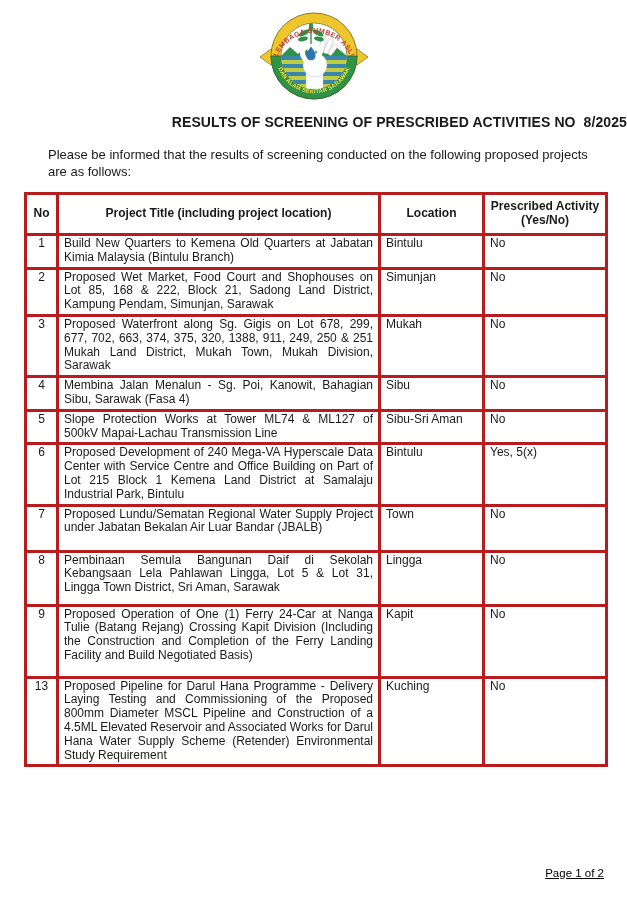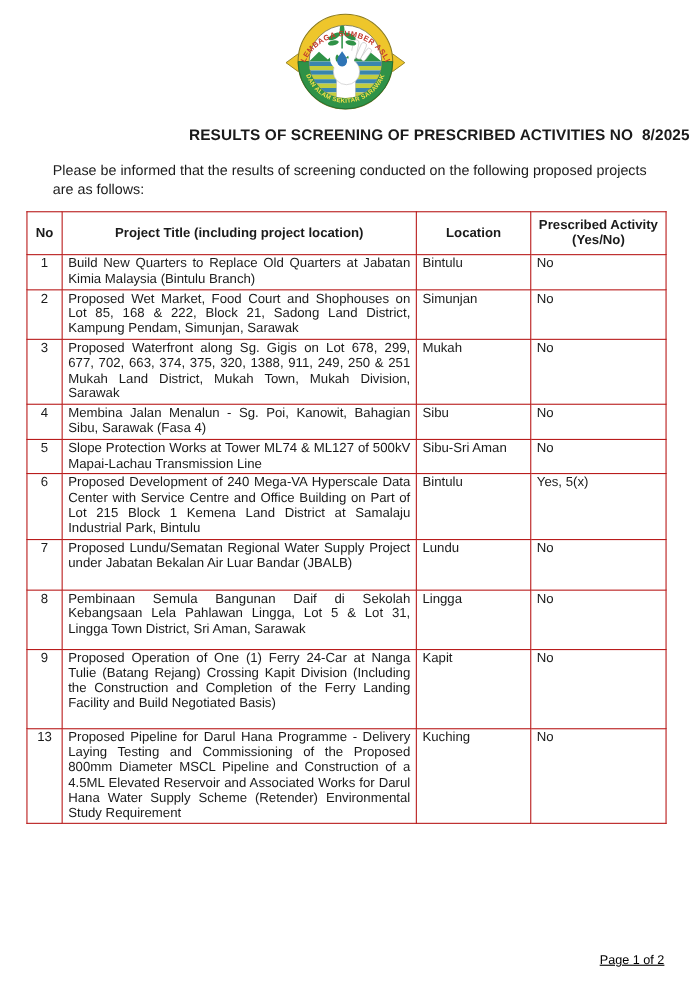"No" table.screening th, table.screening td { border: 1px solid #b91c1c -> 3px solid #b91c1c }
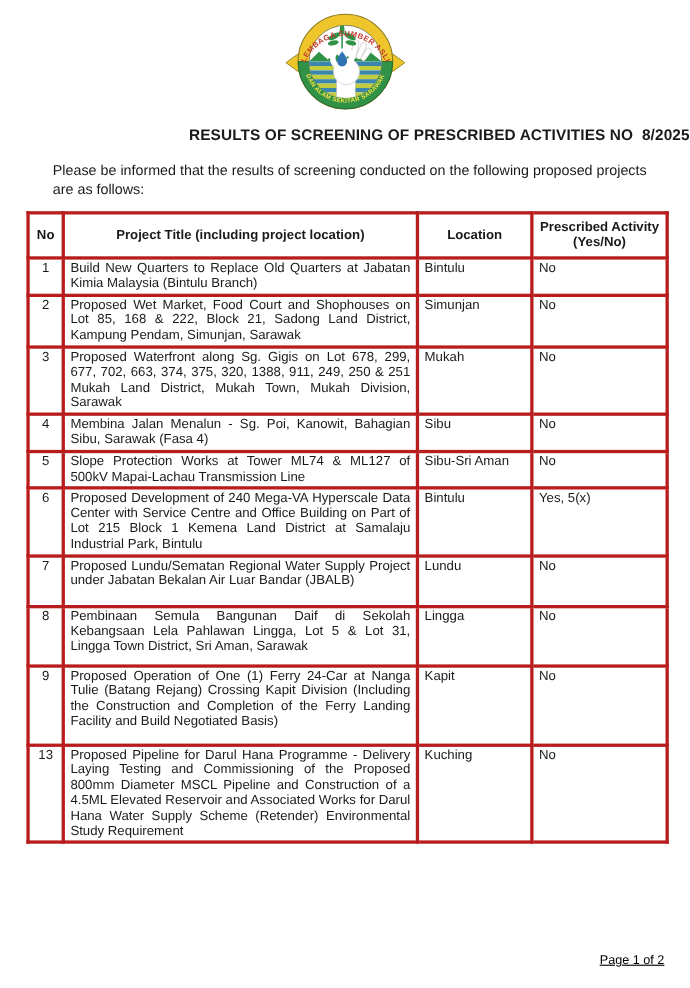"Build New Quarters to Replace" td.cell-title { text: Replace -> Kemena }
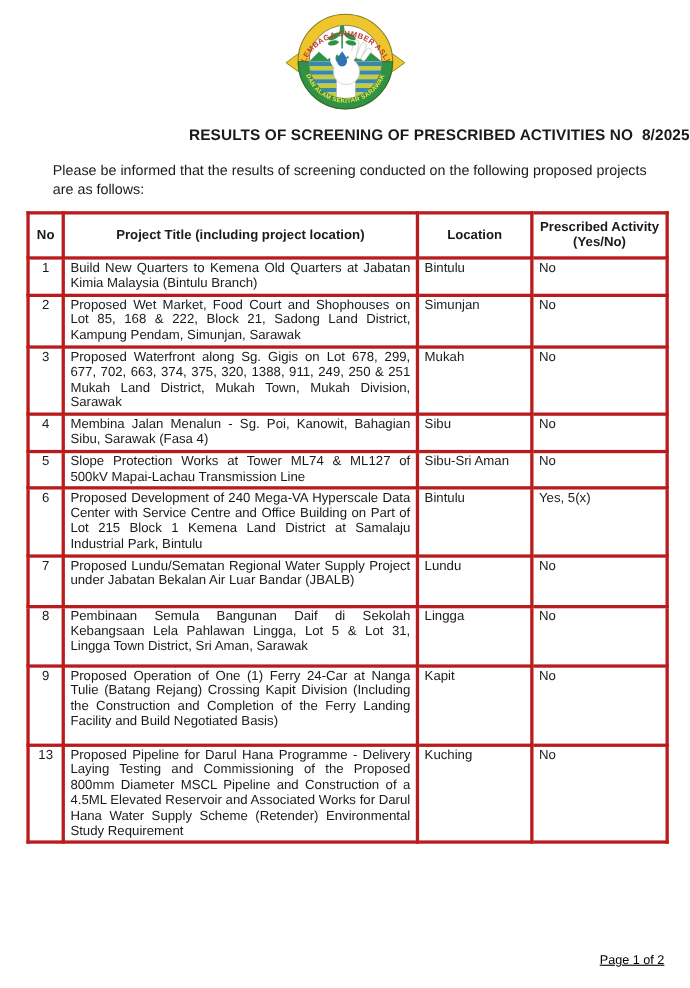"Lundu" td.cell-loc { text: Lundu -> Town }
